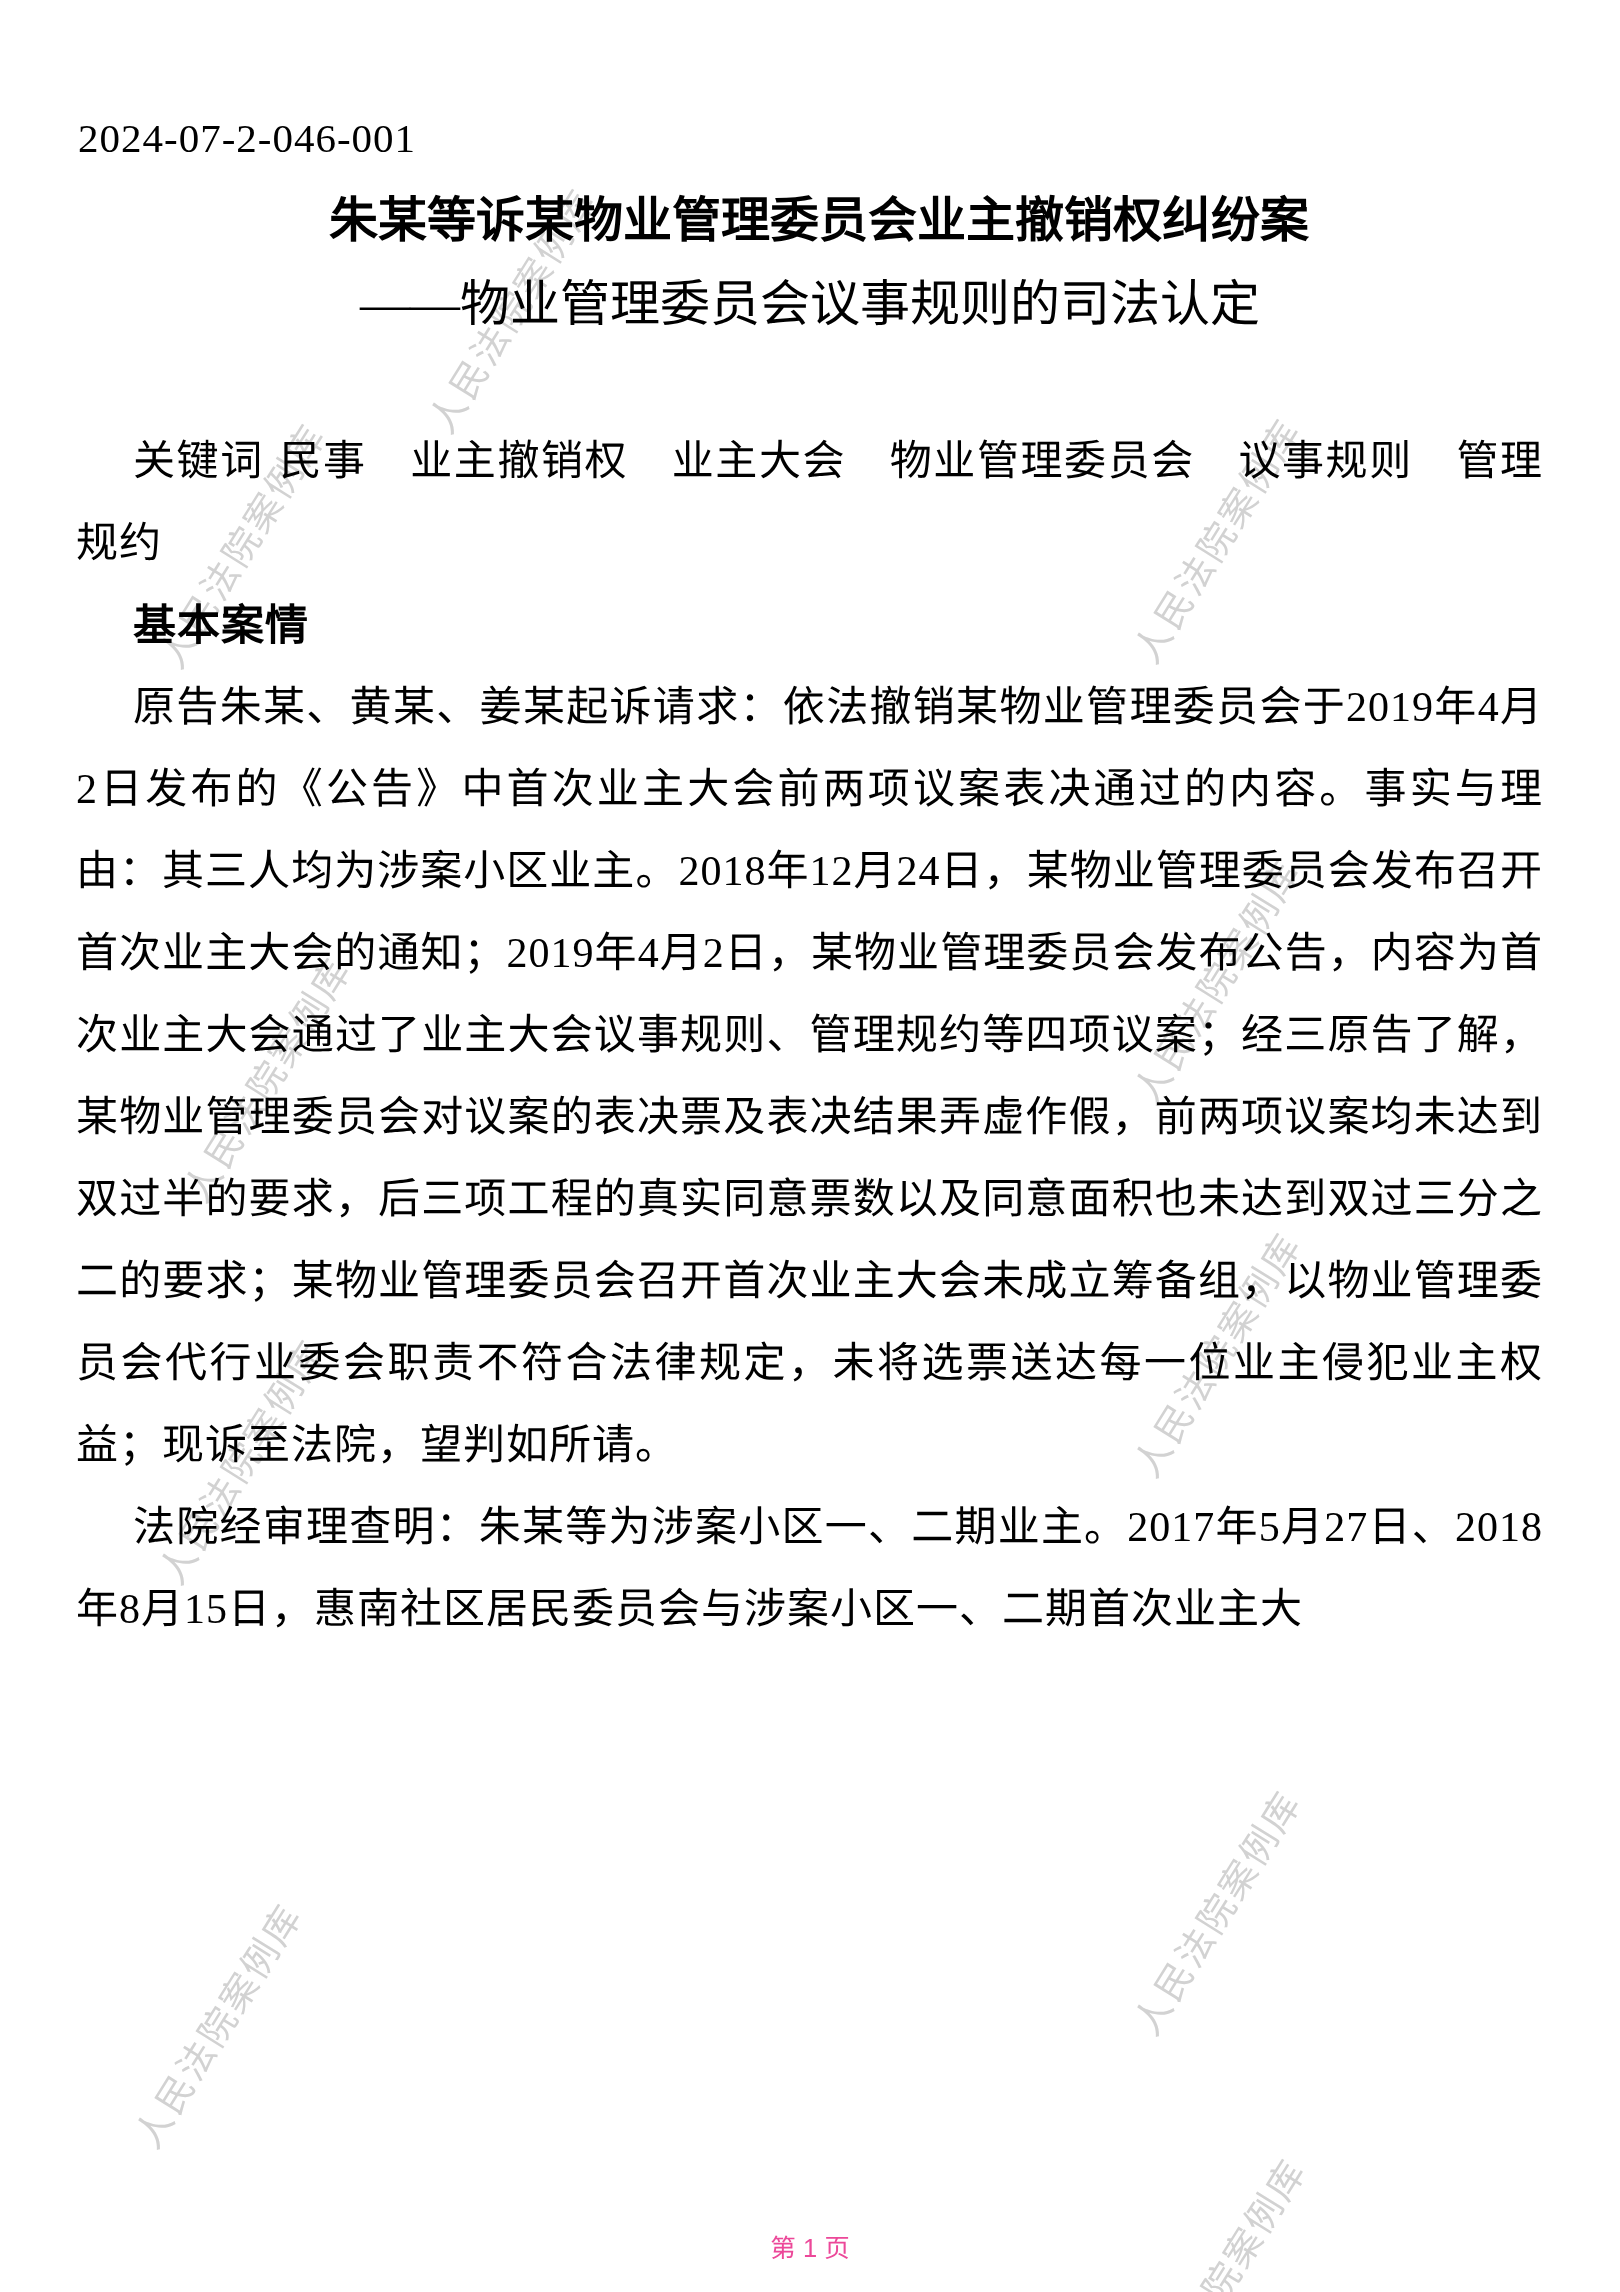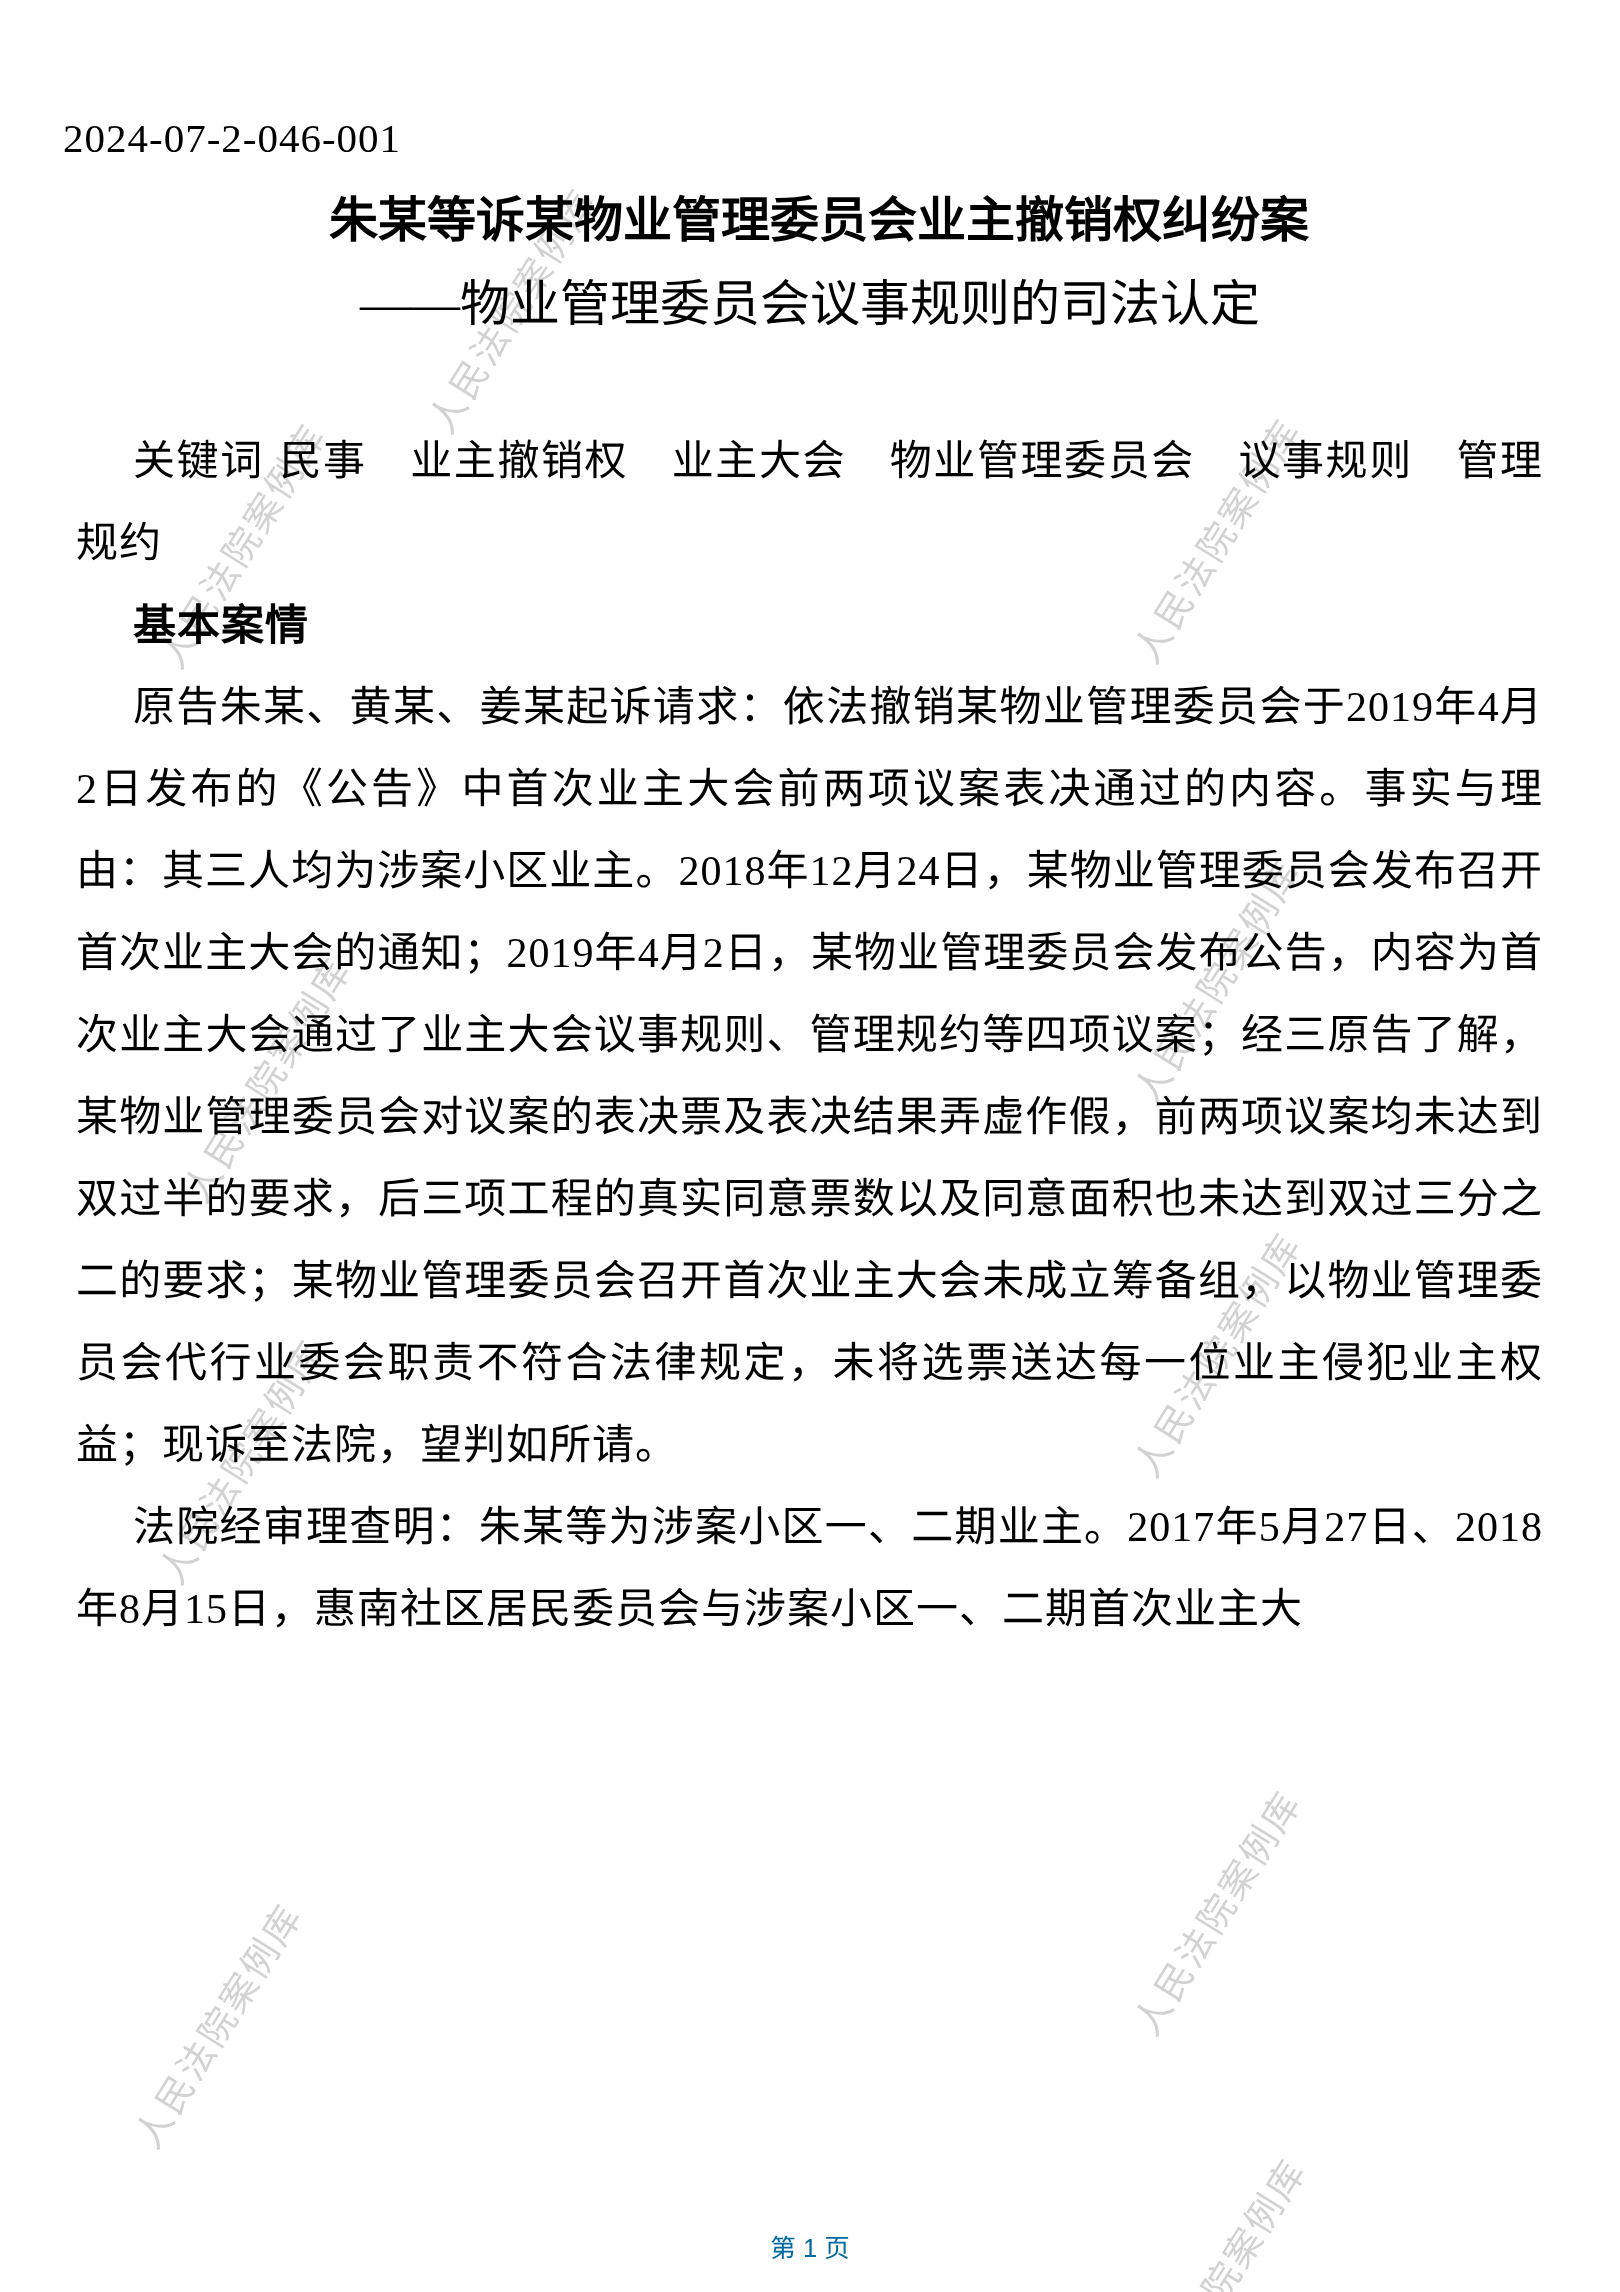"2024-07-2-046-001" .case-number { left: 63px -> 78px }
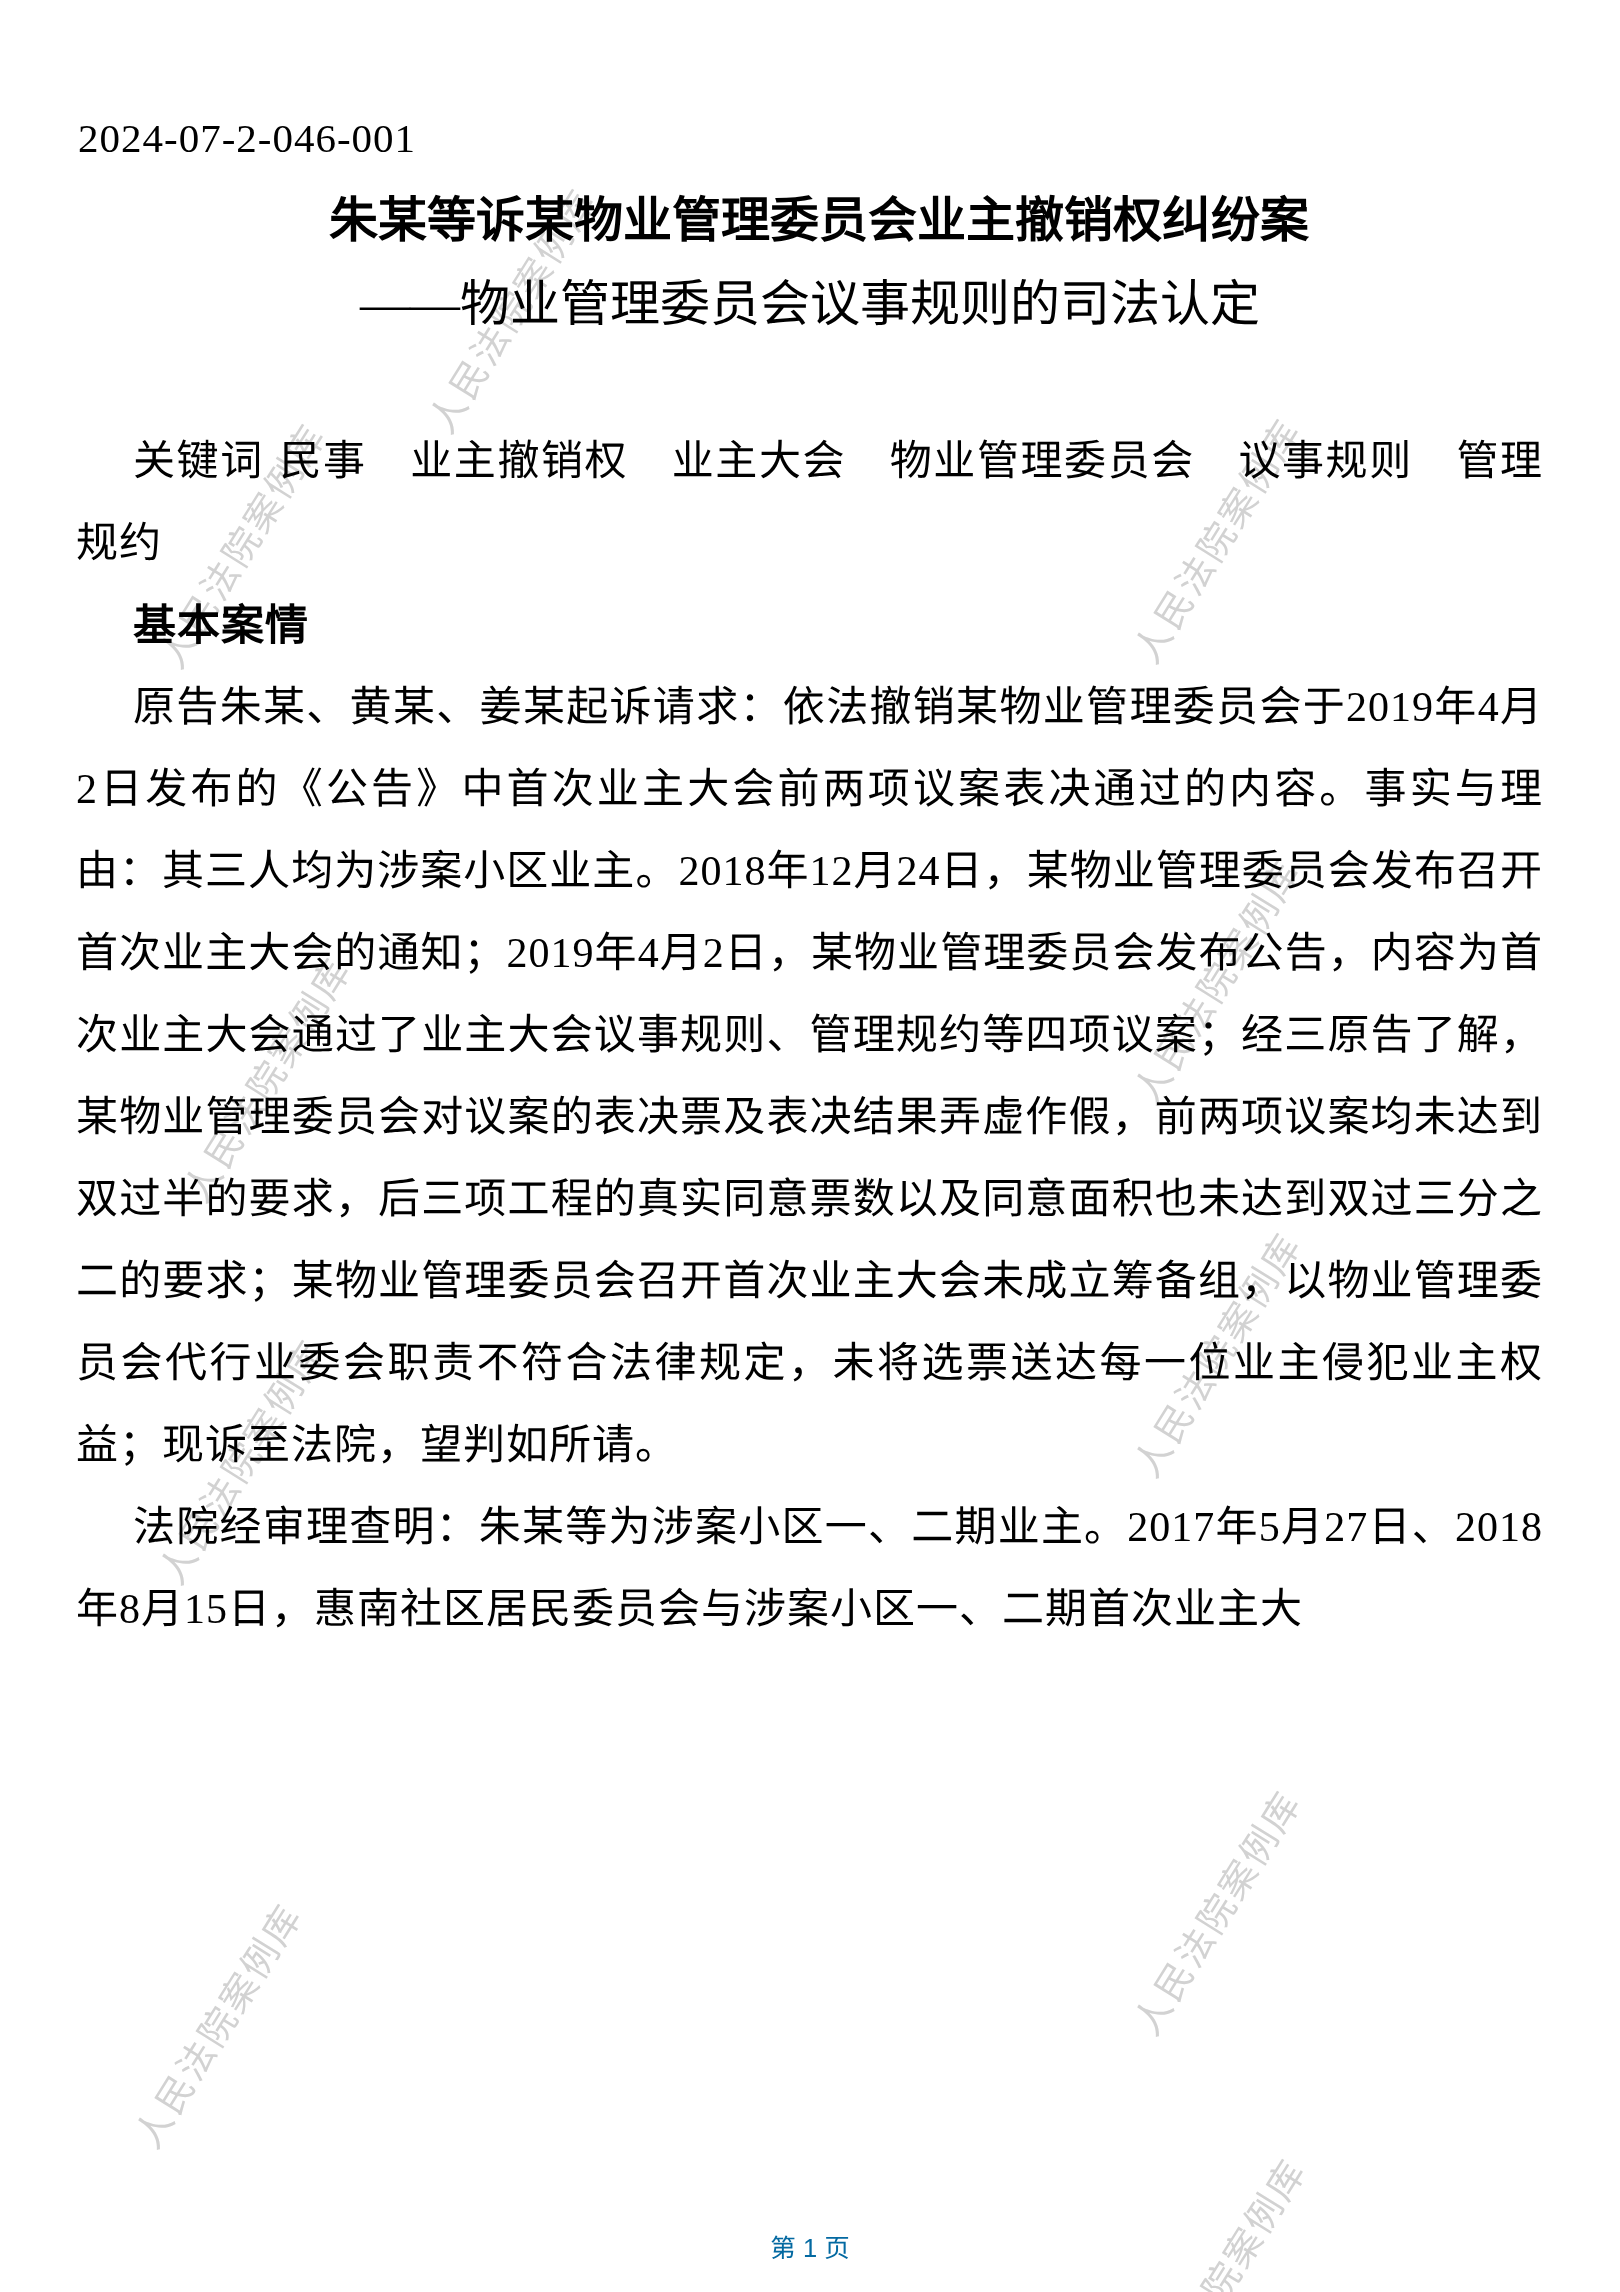"第 1 页" .page-footer { color: #0369a1 -> #ec4899 }
